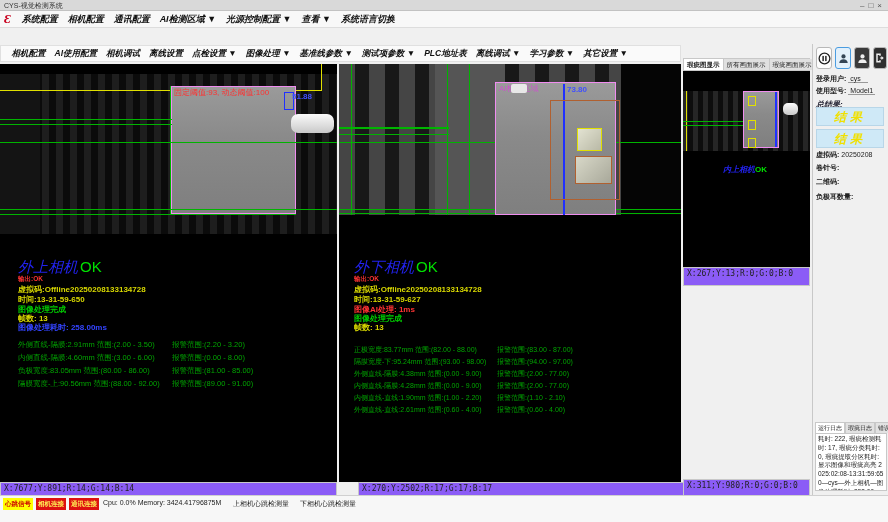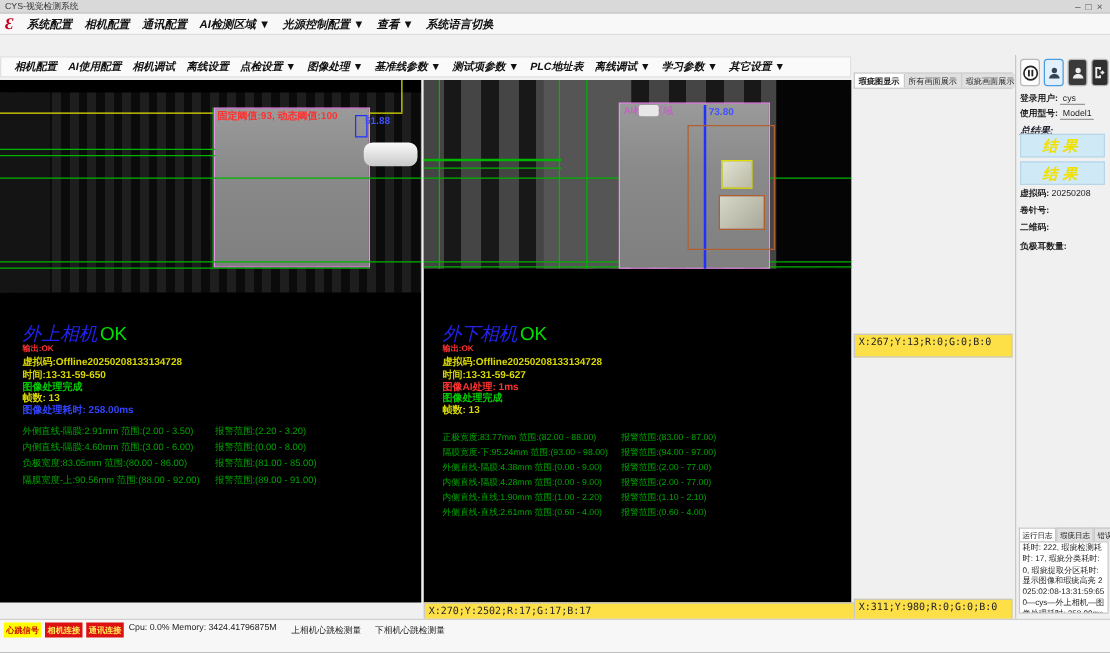"固定阈值:93, 动态阈值:100" .ov-red { font-weight: bold -> none }
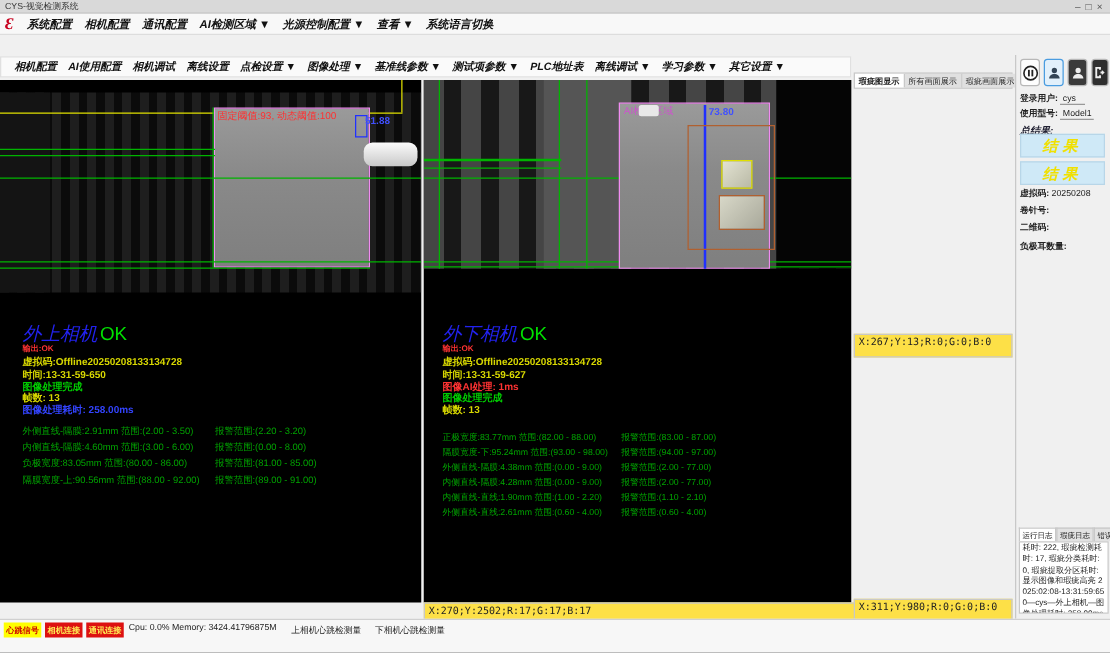"内上相机OK" div.abs { html: none -> <div> <div></div> <div></div> <div></div> <div></div> <div></div> <div></div> <div></div> <div></div> <div></div> <div></div> <div><span>内上相机</span><span>OK</span></div> </div> }
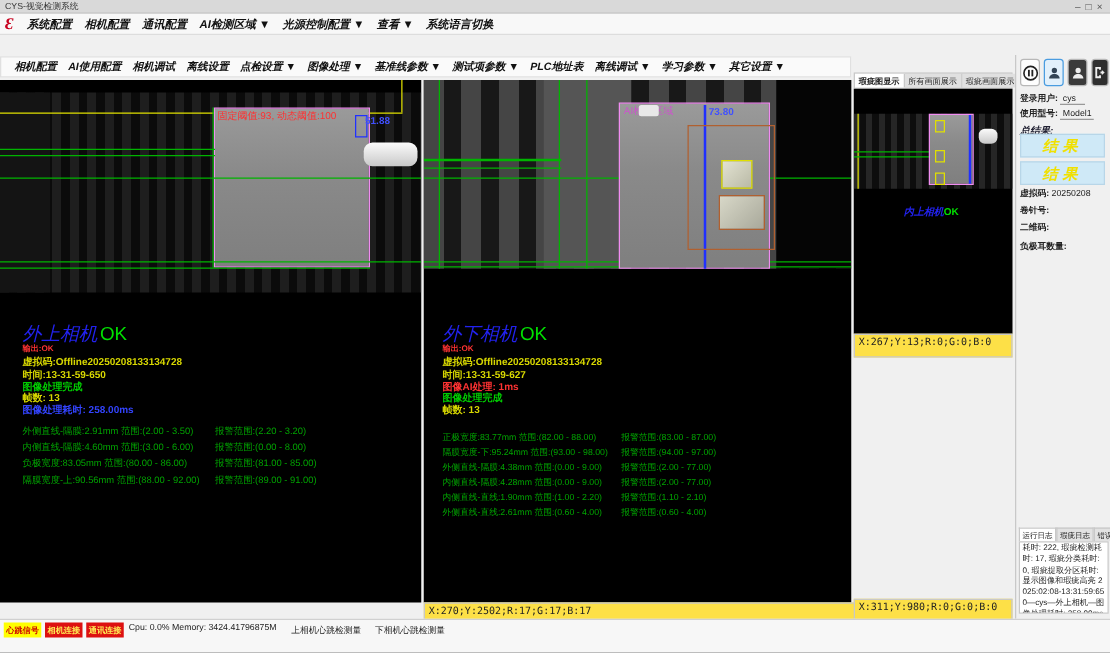"X:267;Y:13;R:0;G:0;B:0" .strip { background: #fde047 -> #8b5cf6 }
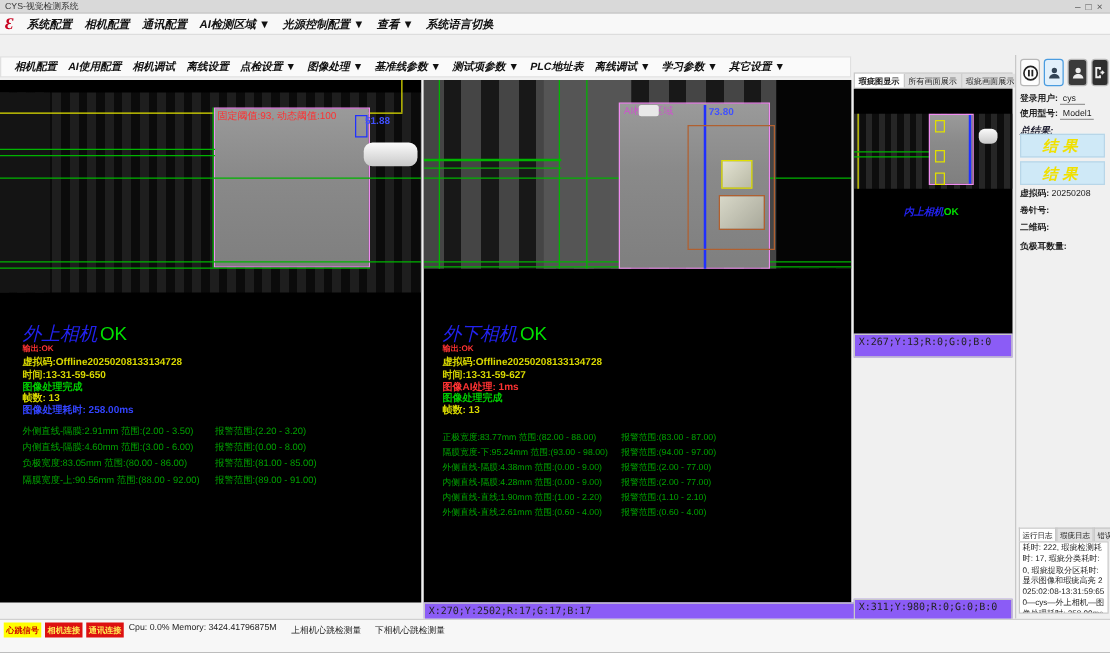"X:7677;Y:891;R:14;G:14;B:14" div.abs { html: none -> <div>X:7677;Y:891;R:14;G:14;B:14</div> }
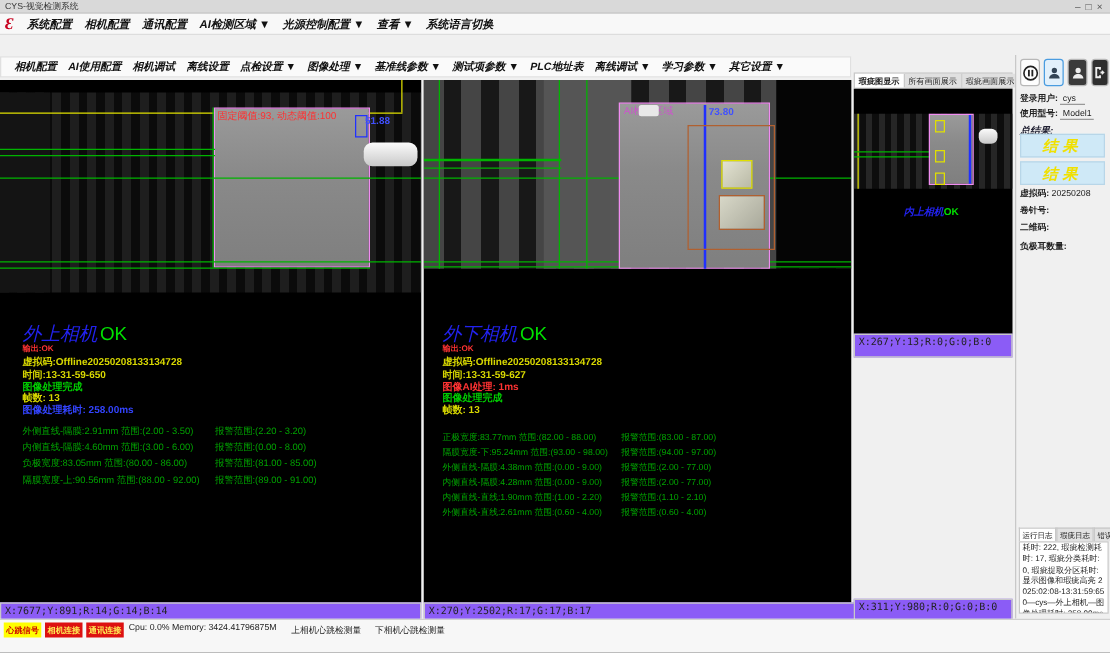"X:270;Y:2502;R:17;G:17;B:17" div.abs { left: 339px -> 358px }
